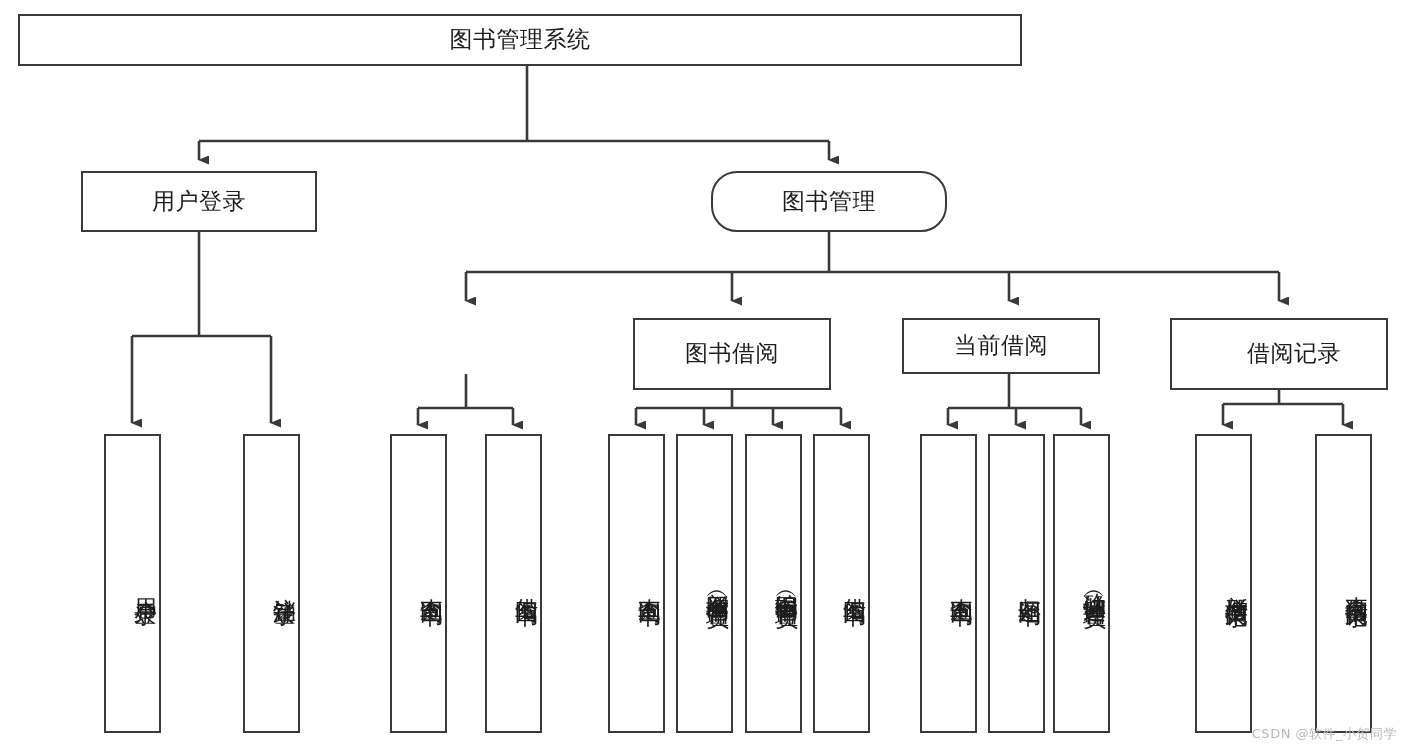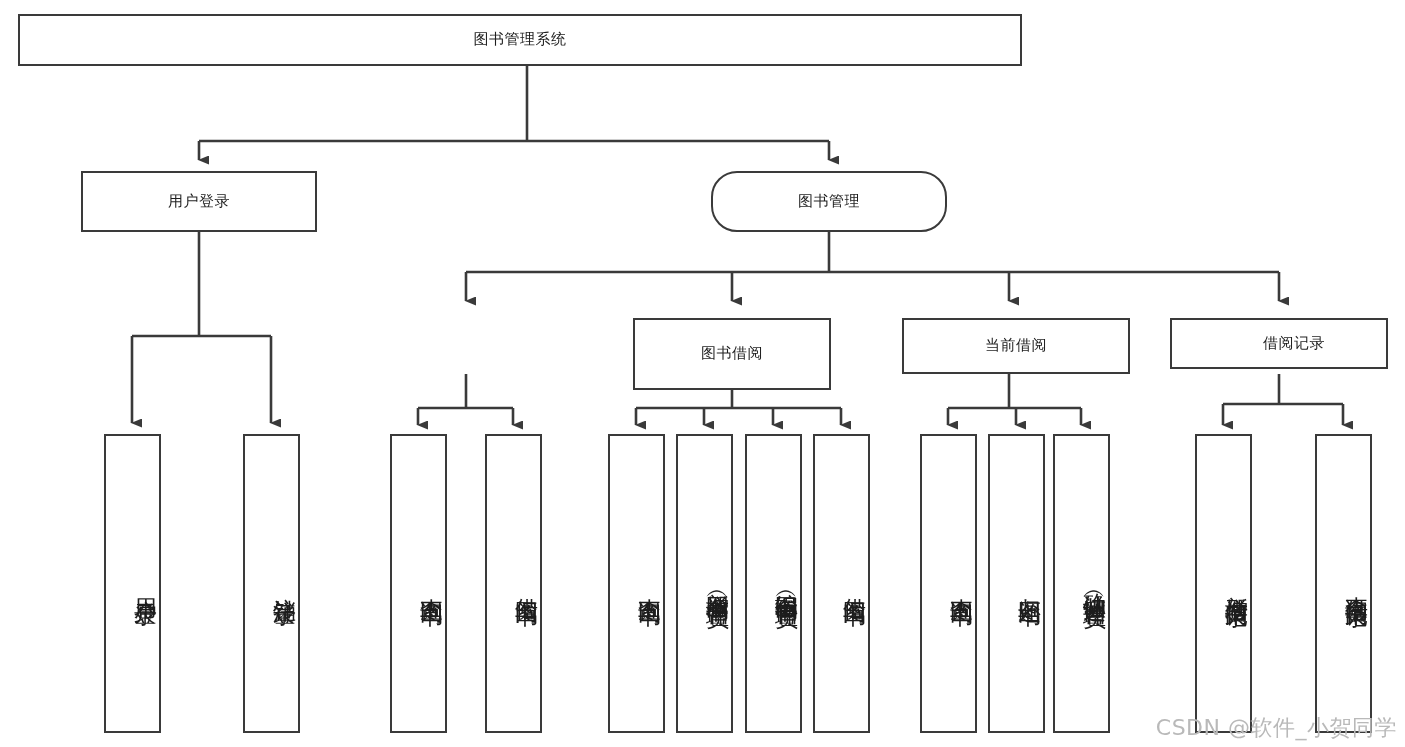"图书管理系统" .node.horiz { font-size: 15px -> 23px }
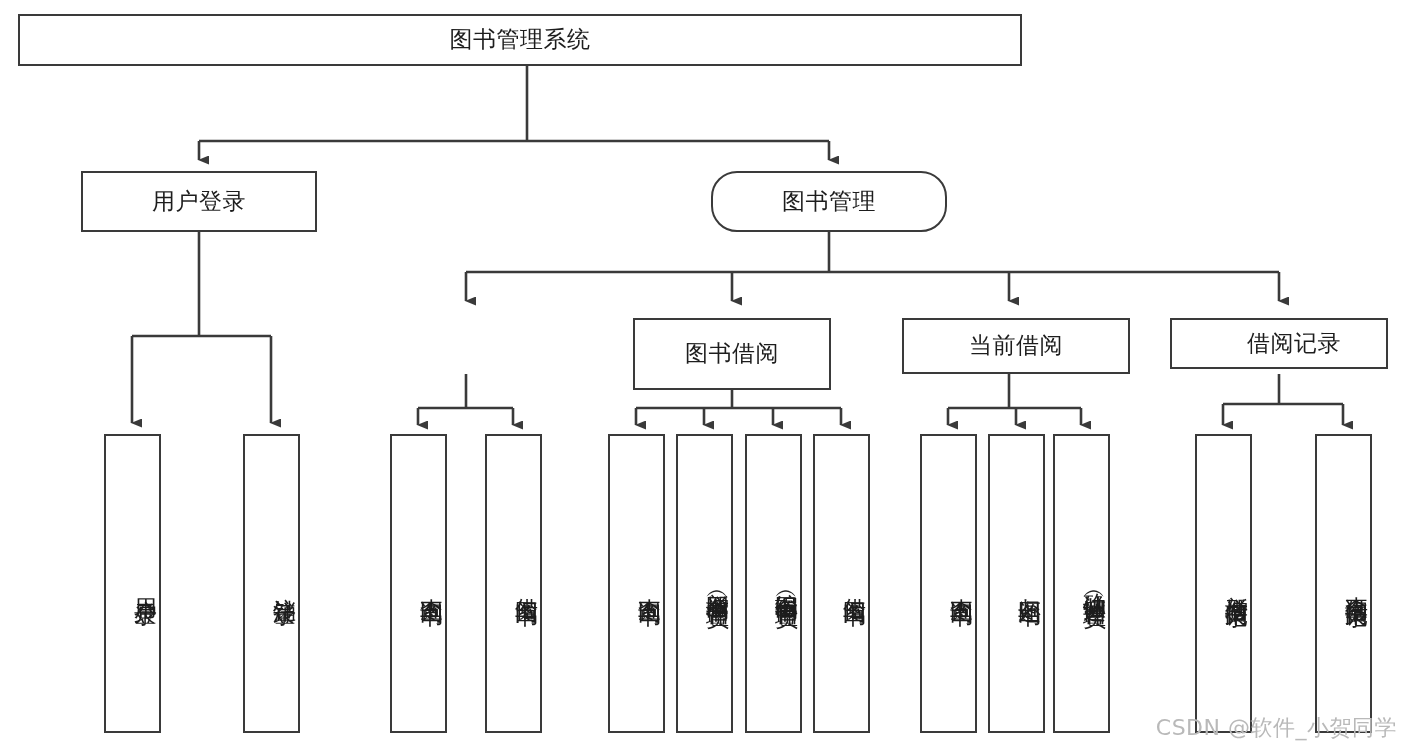"当前借阅" div.node { width: 228px -> 198px }
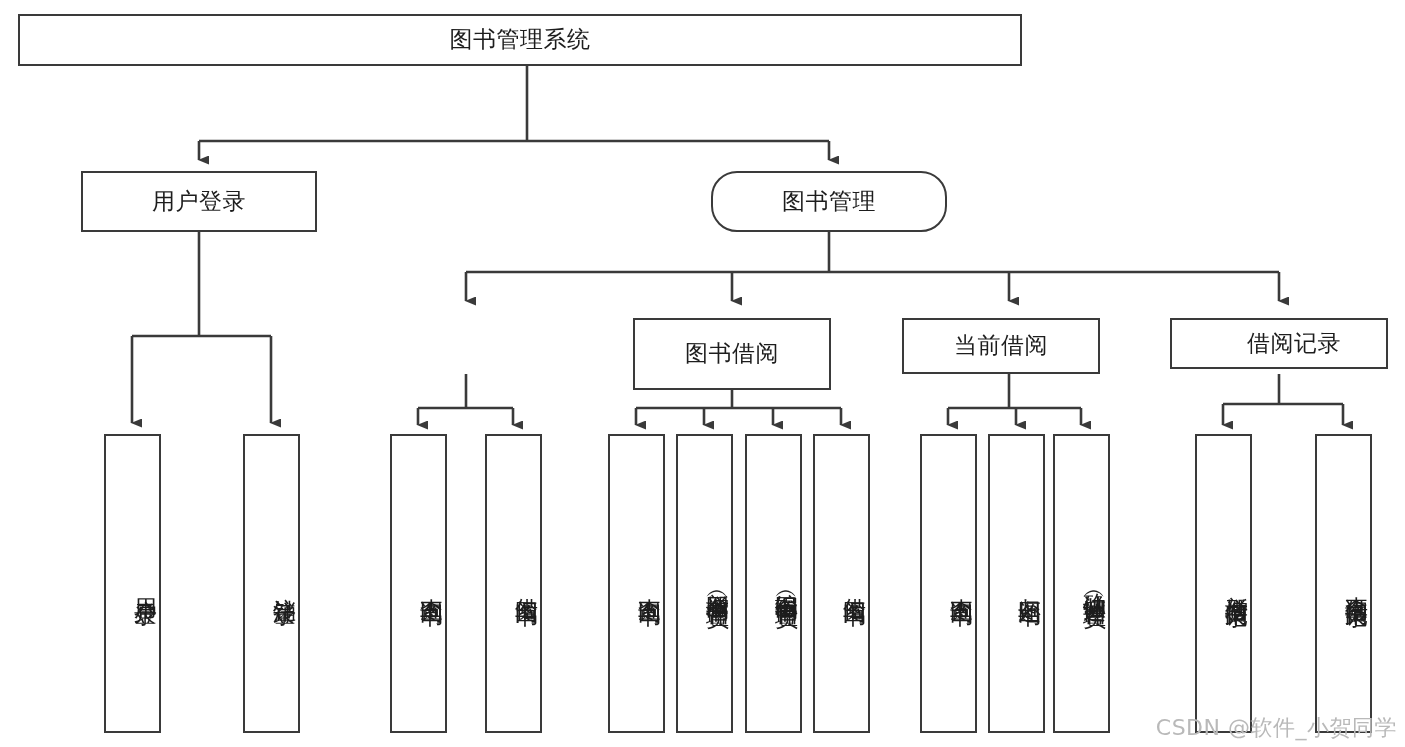"借阅记录" div.node { height: 51px -> 72px }
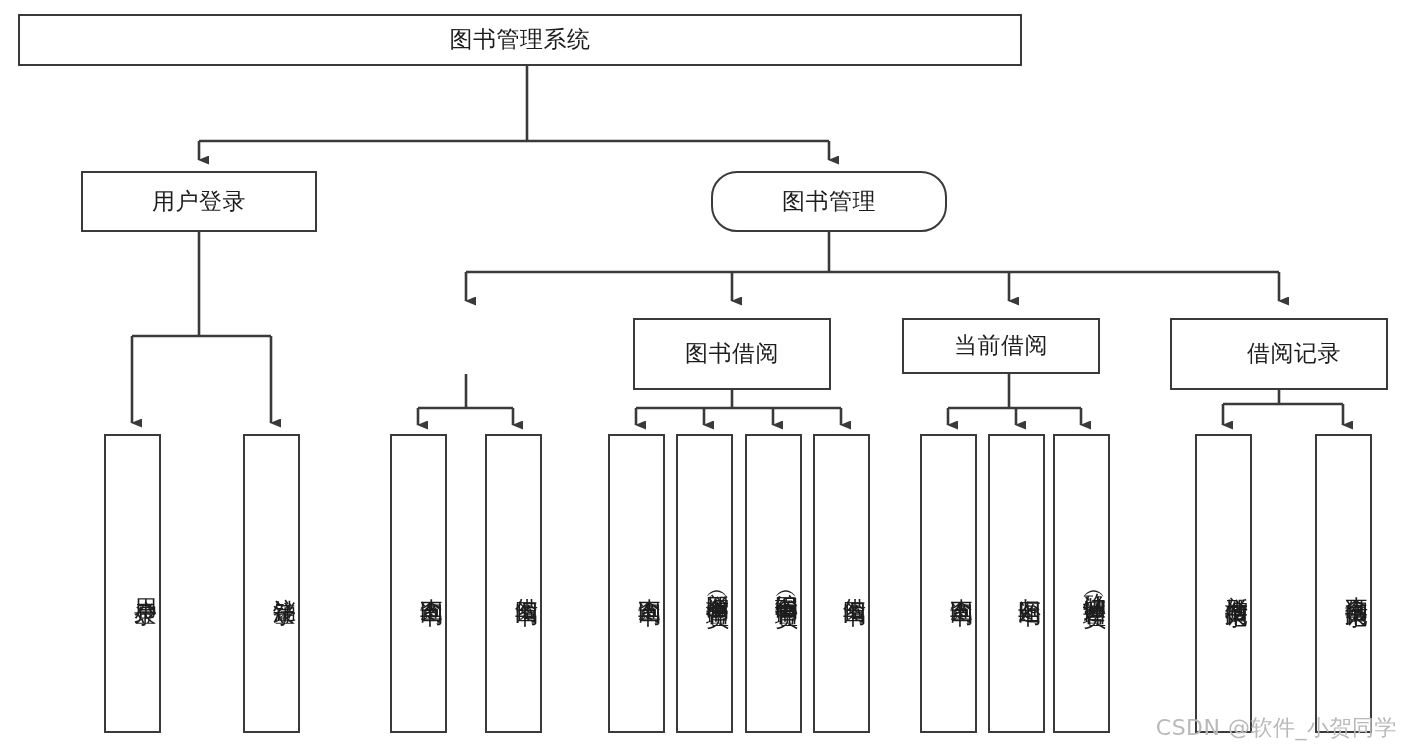"CSDN @软件_小贺同学" #watermark { font-size: 22px -> 13px }
